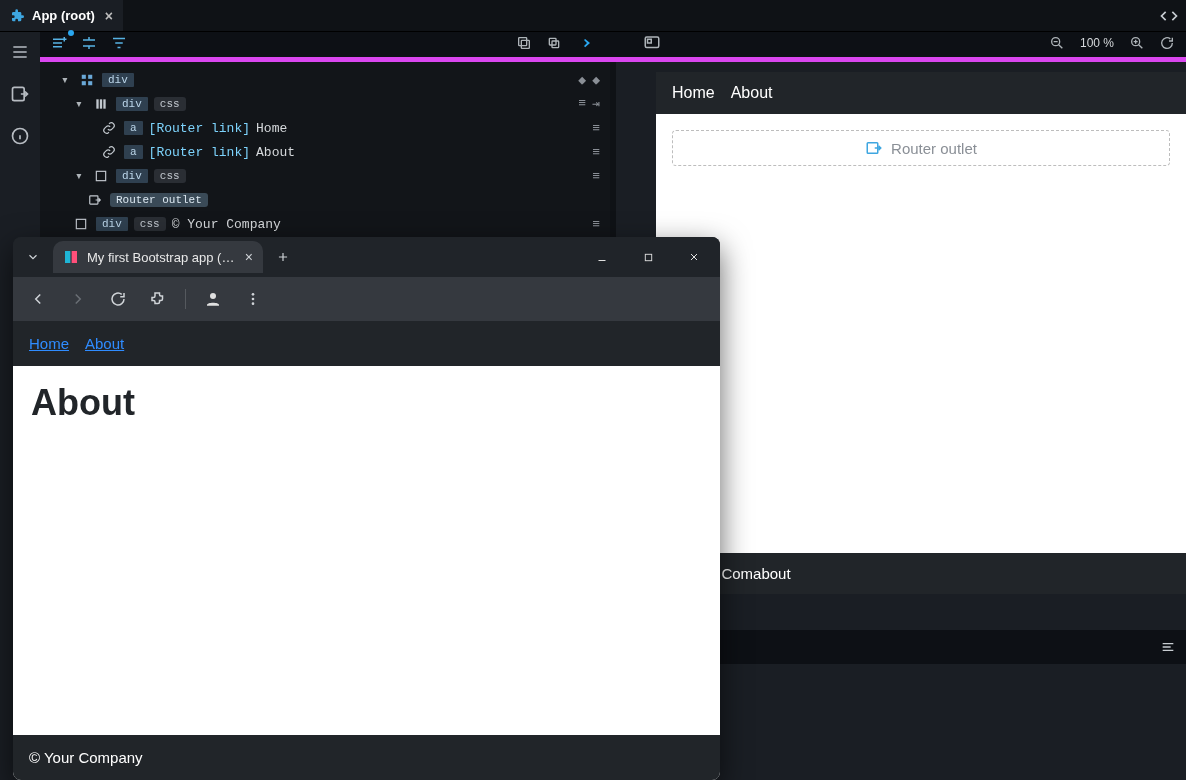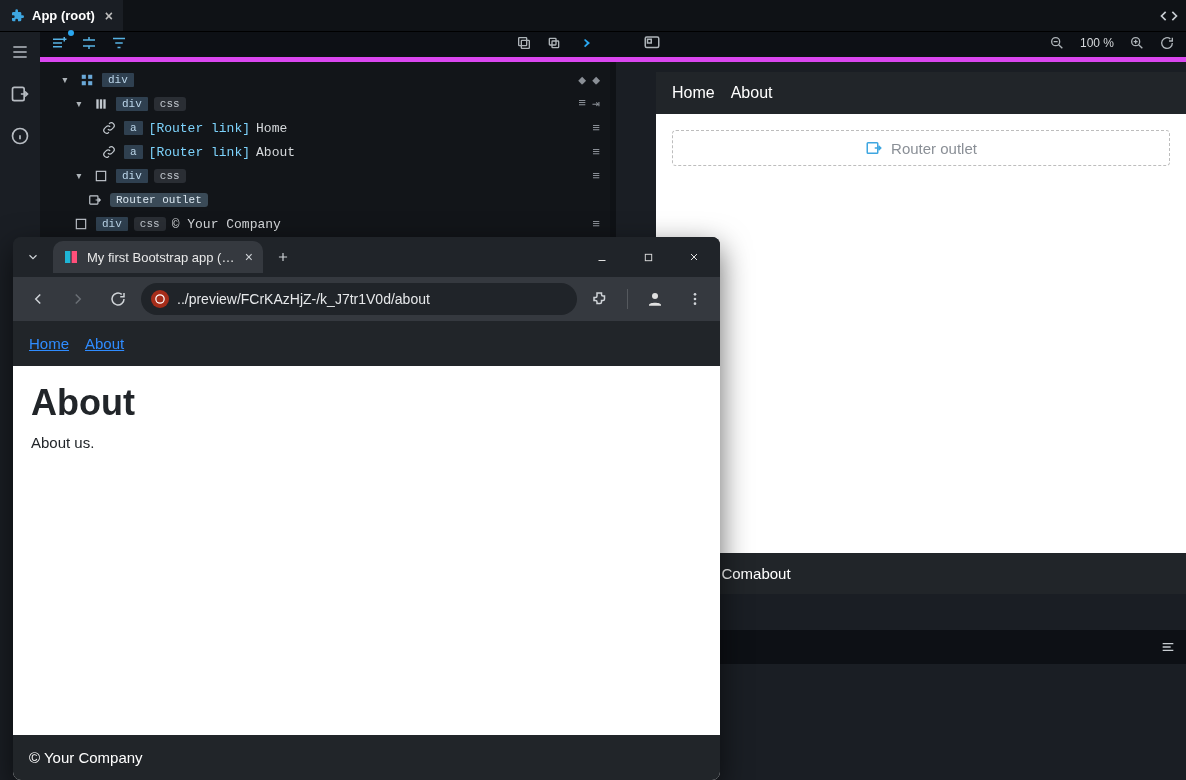"../preview/FCrKAzHjZ-/k_J7tr1V0d/about" div.addr { html: <div> <span> <svg> <circle></circle> </svg> </span> <input> </div> -> none }
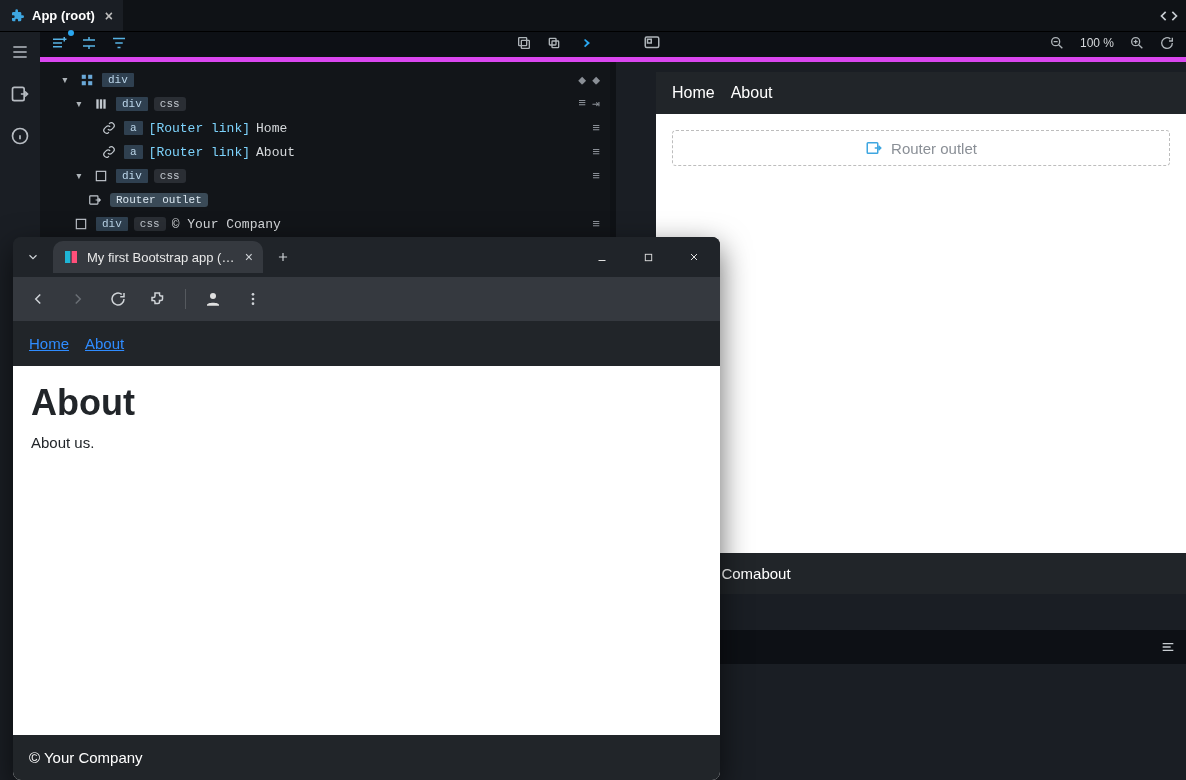"About us." p { html: <p>About us.</p> -> none }
